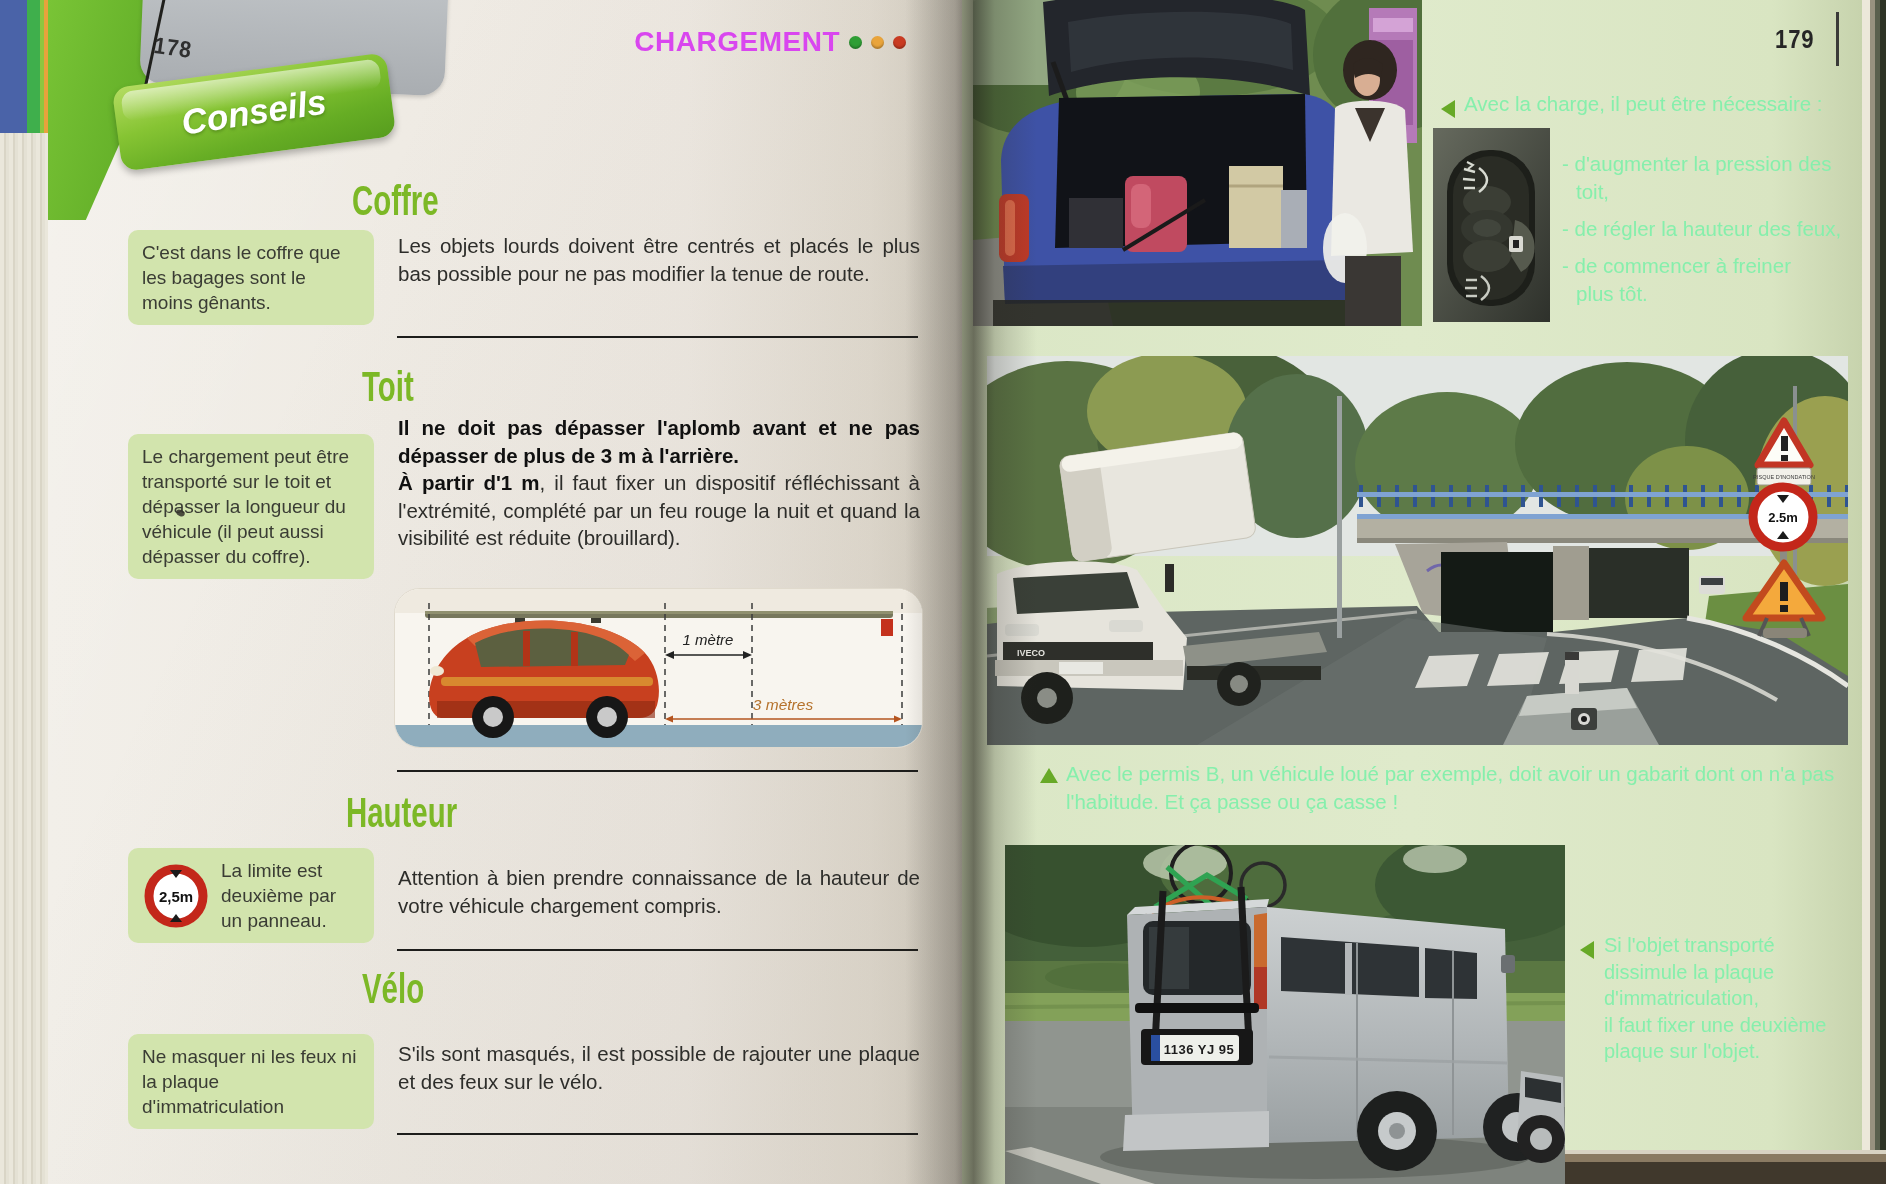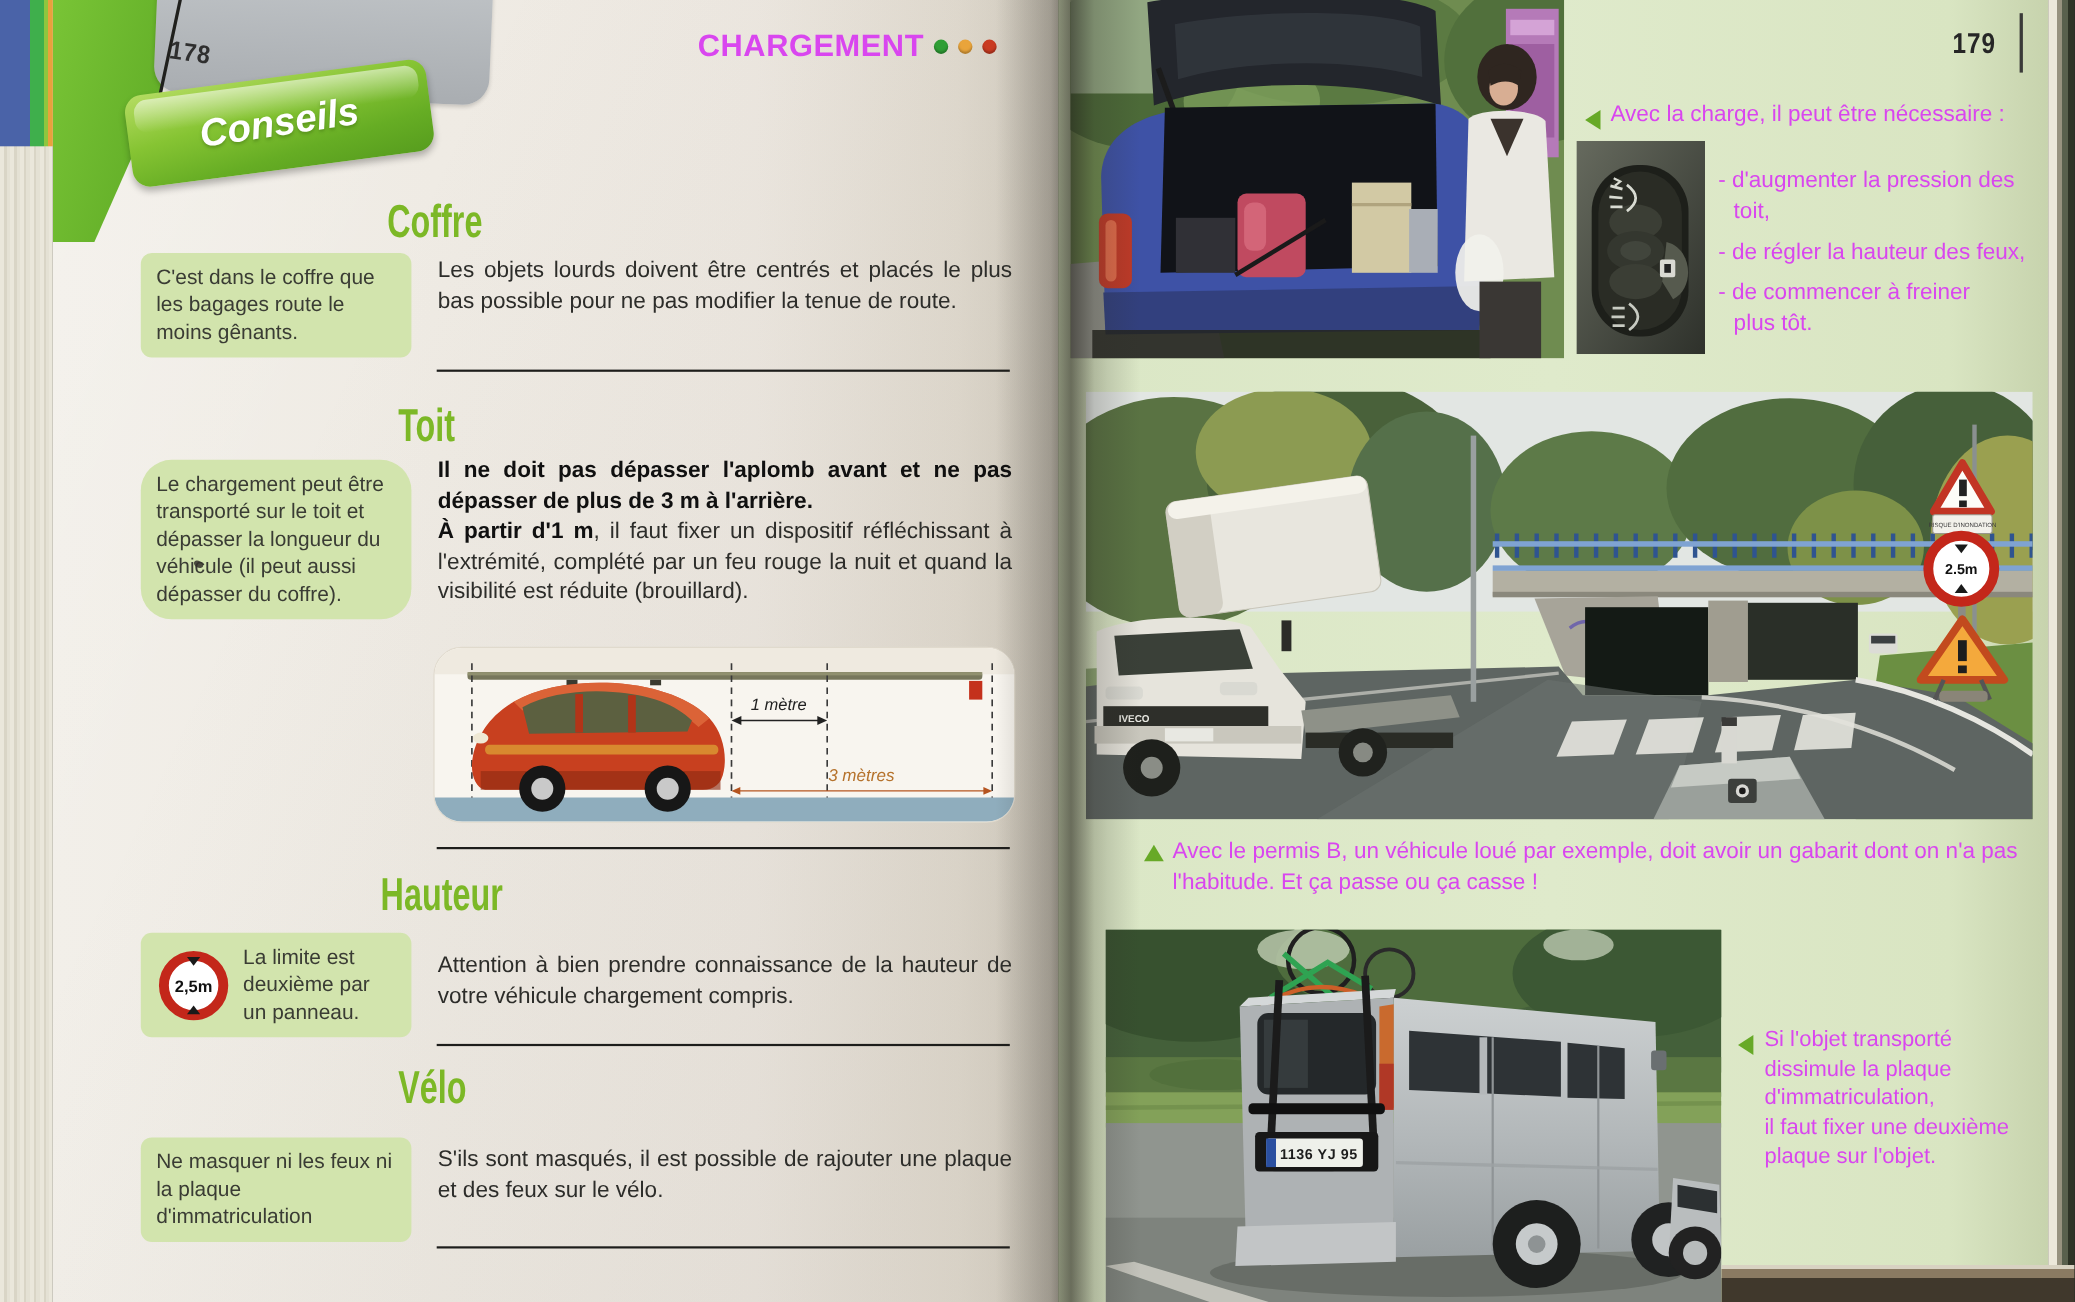"Avec la charge, il peut" .rp-text { color: #d946ef -> #86efac }
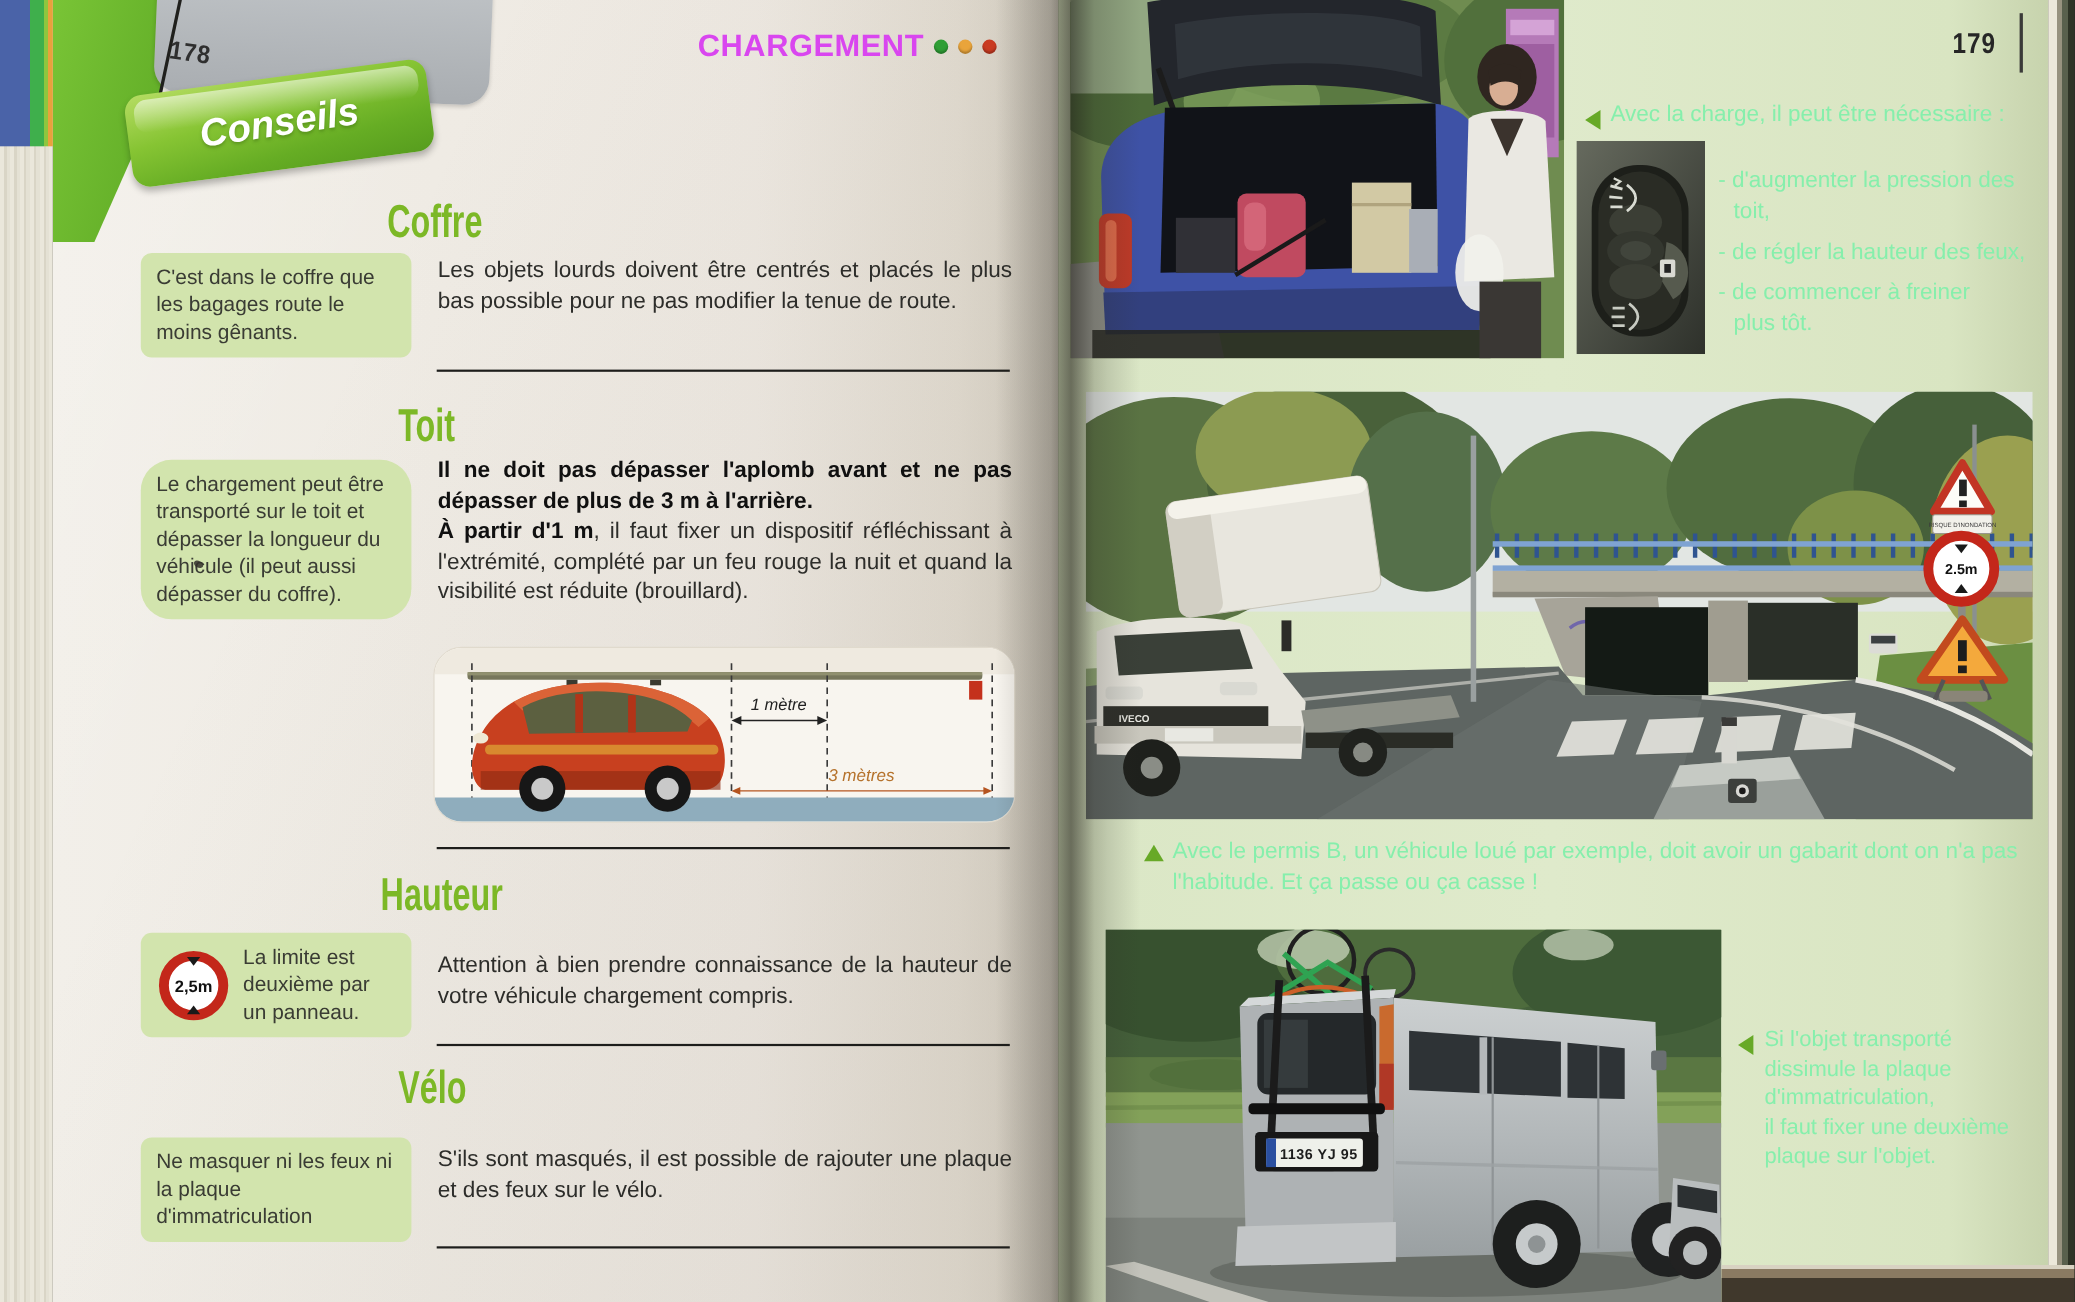"C'est dans le coffre que" div.note { text: route -> sont }
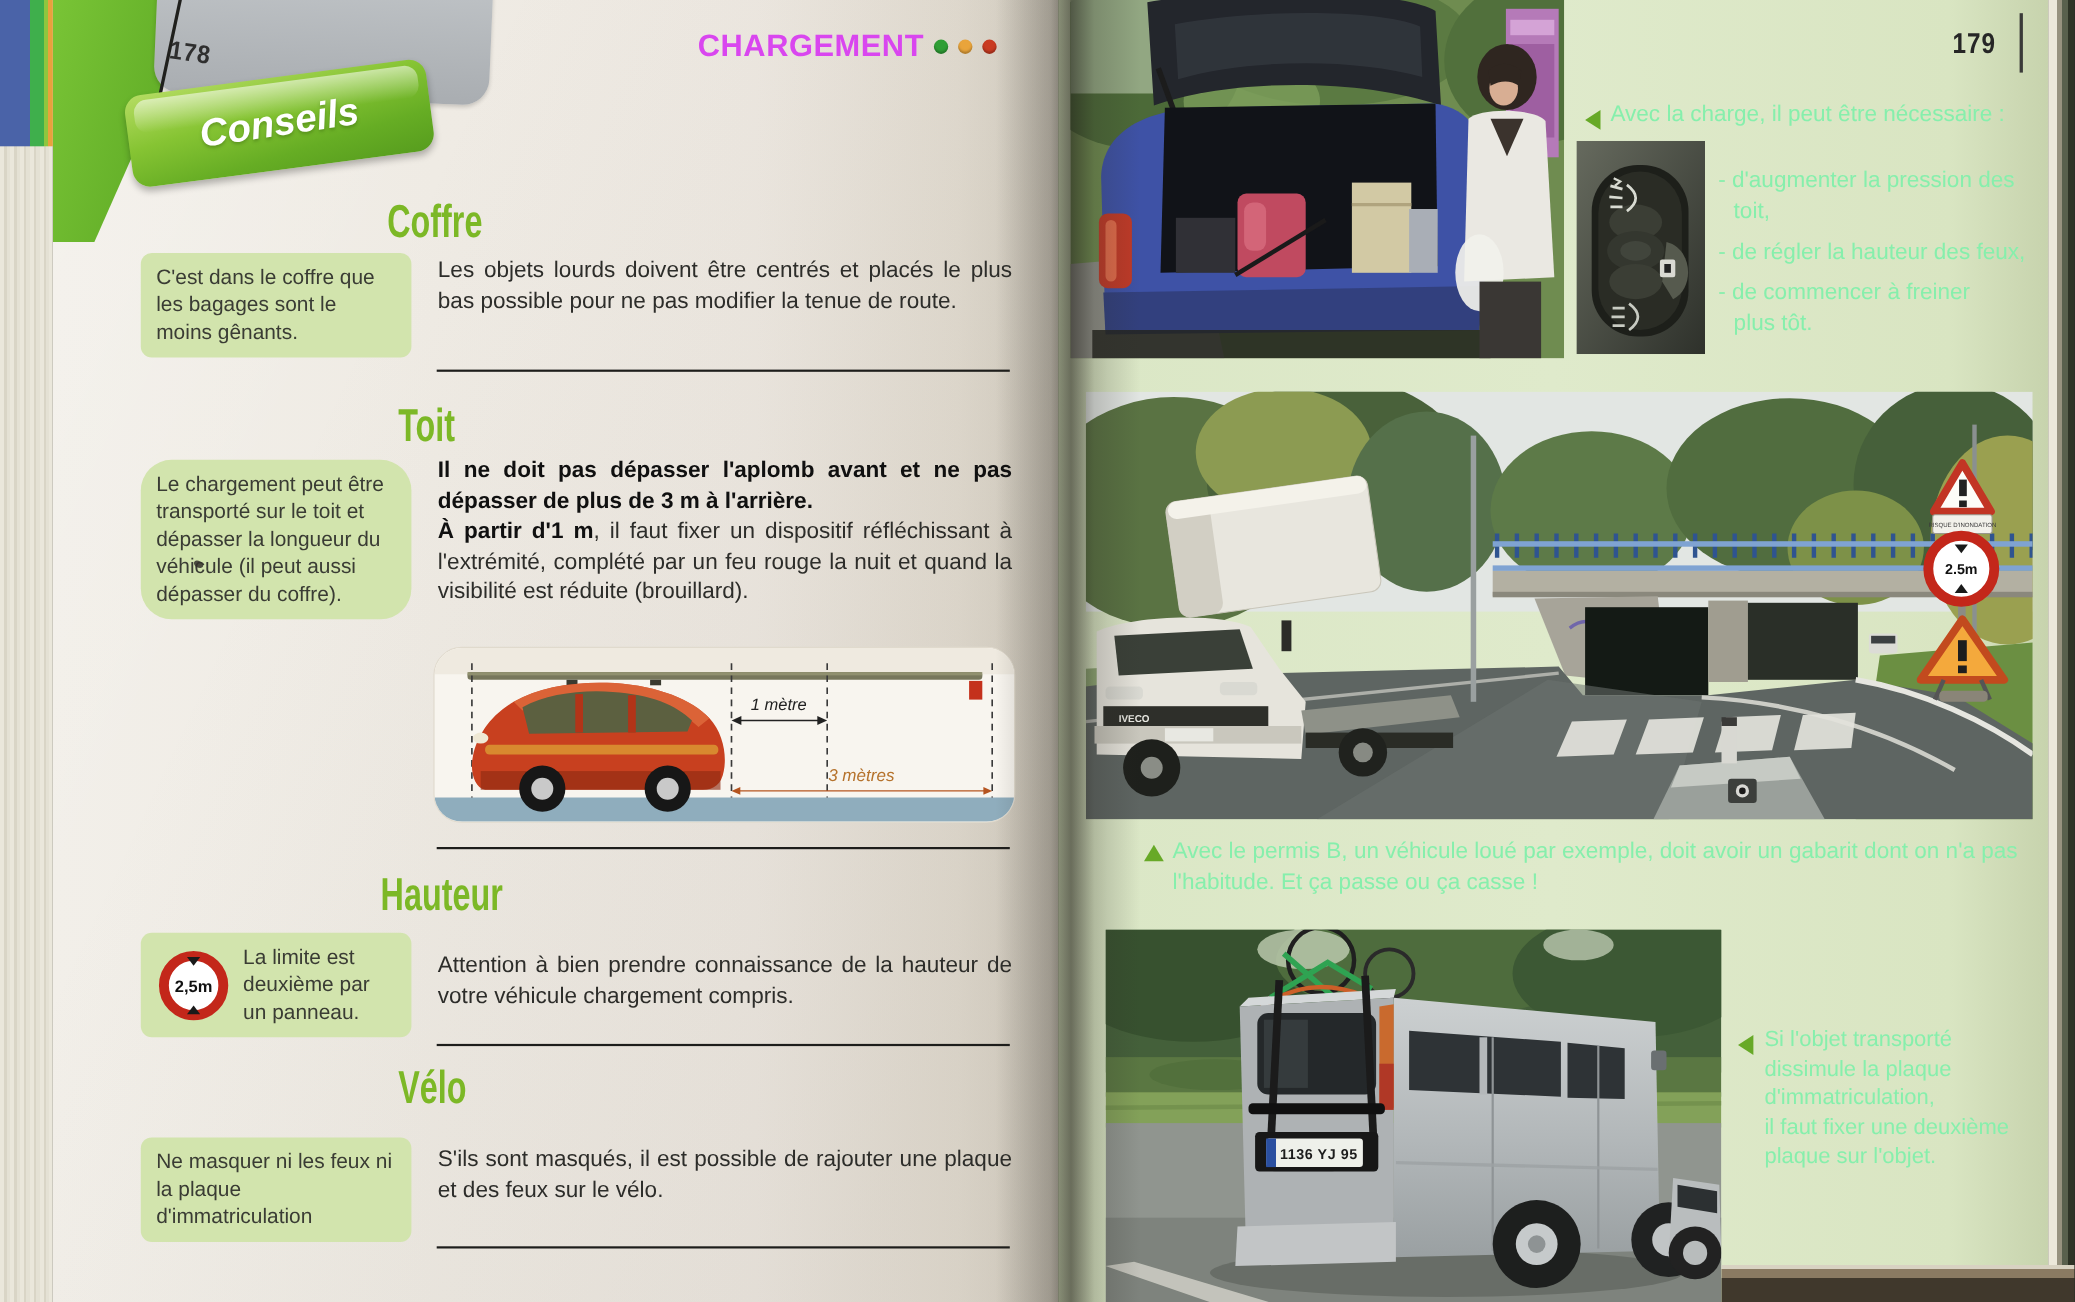"Le chargement peut être transporté" div.note { border-radius: 28px -> none; top: 418px -> 434px }
